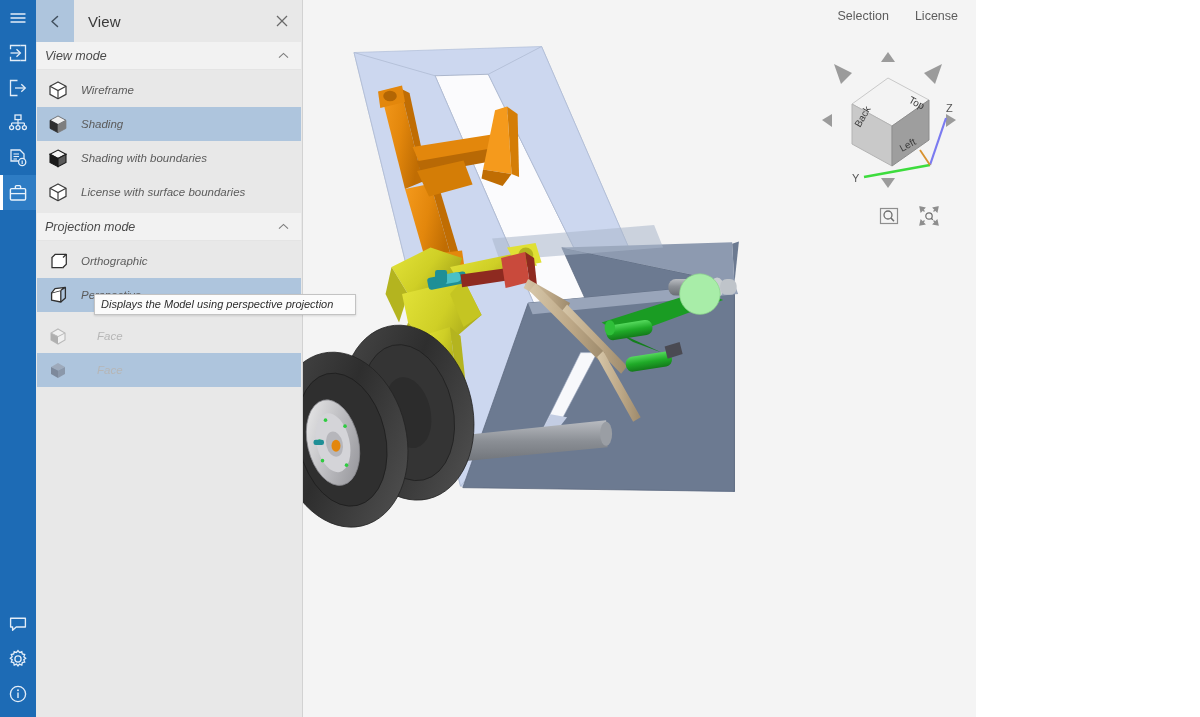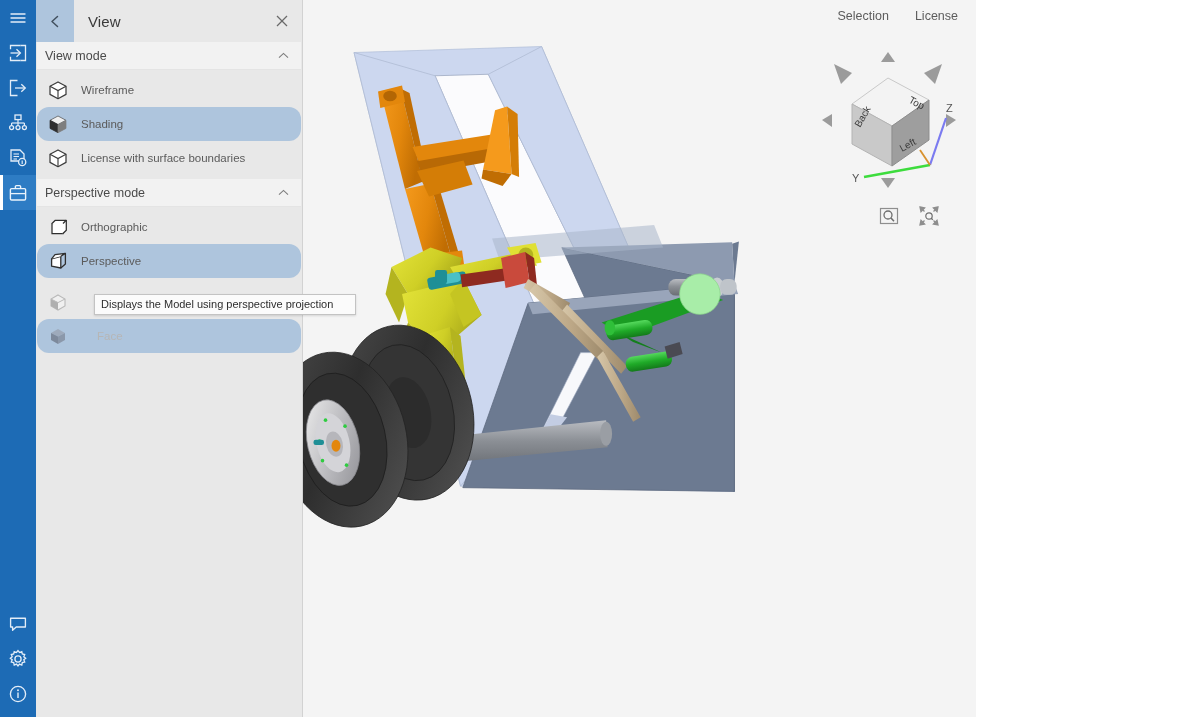"View mode" .panel-body { font-style: none -> italic }
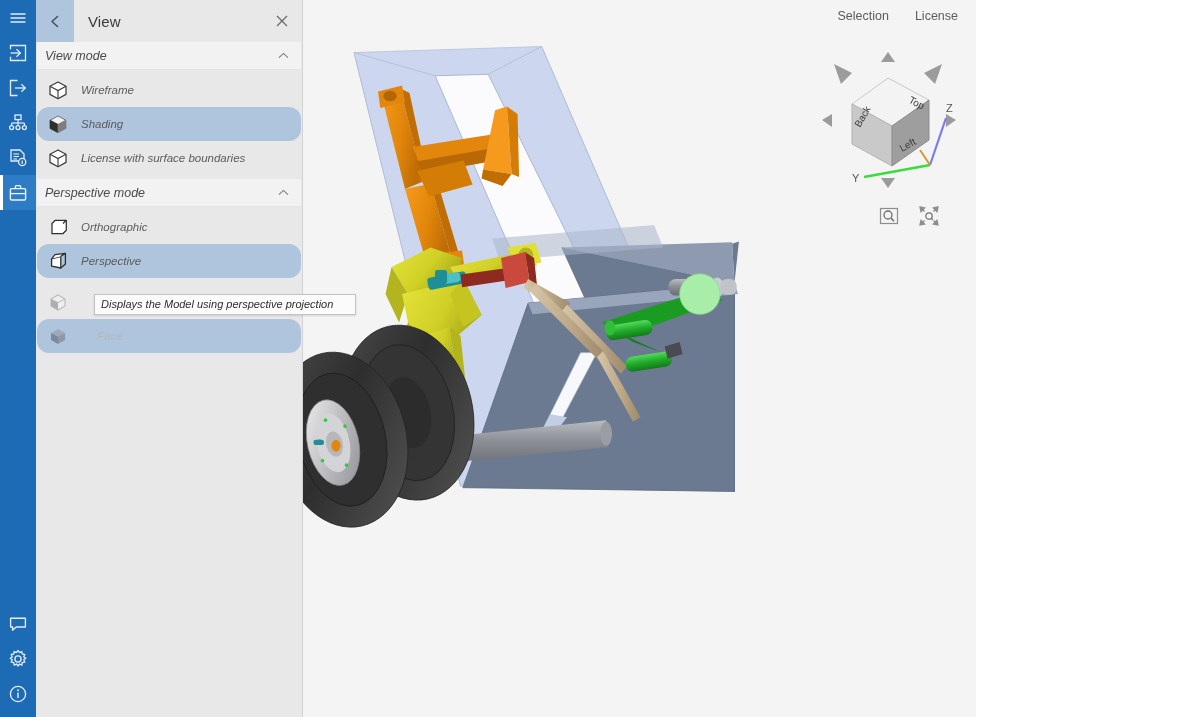"Shading" .opt.selected { border-radius: 12px -> none }
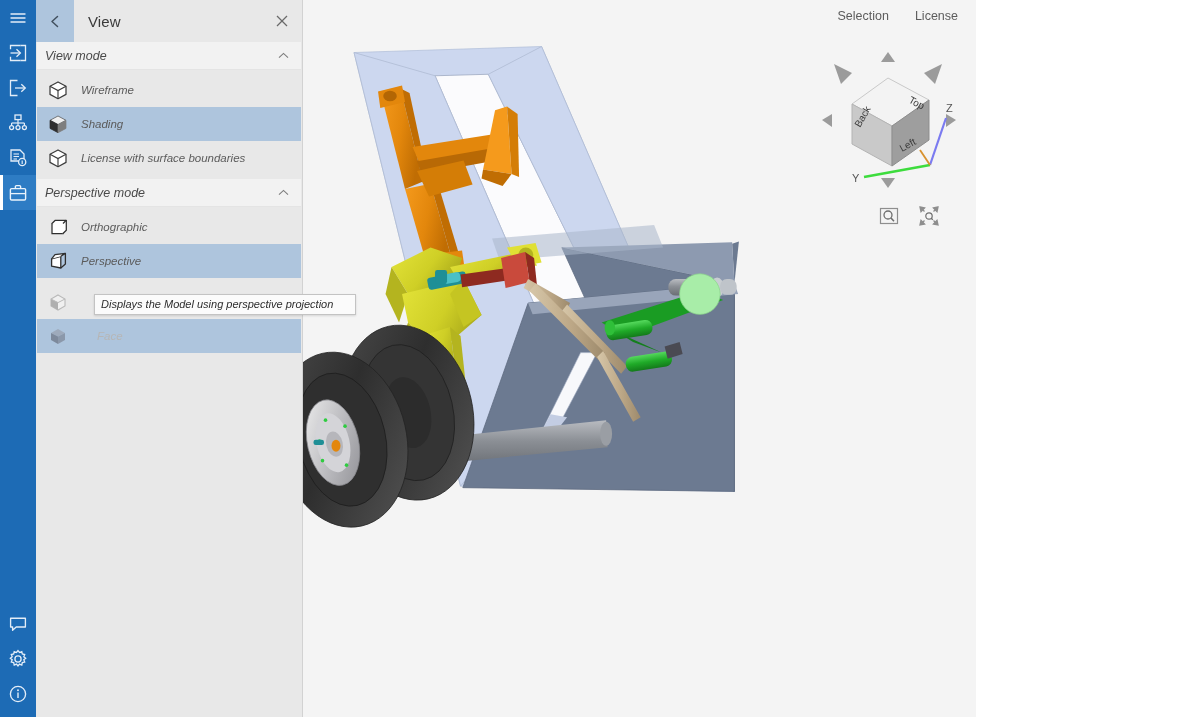"Shading with boundaries" div.opt { html: none -> <div> <span> <svg> <polygon></polygon> <polygon></polygon> <polygon></polygon> </svg> </span> <span>Shading with boundaries</span> </div> }
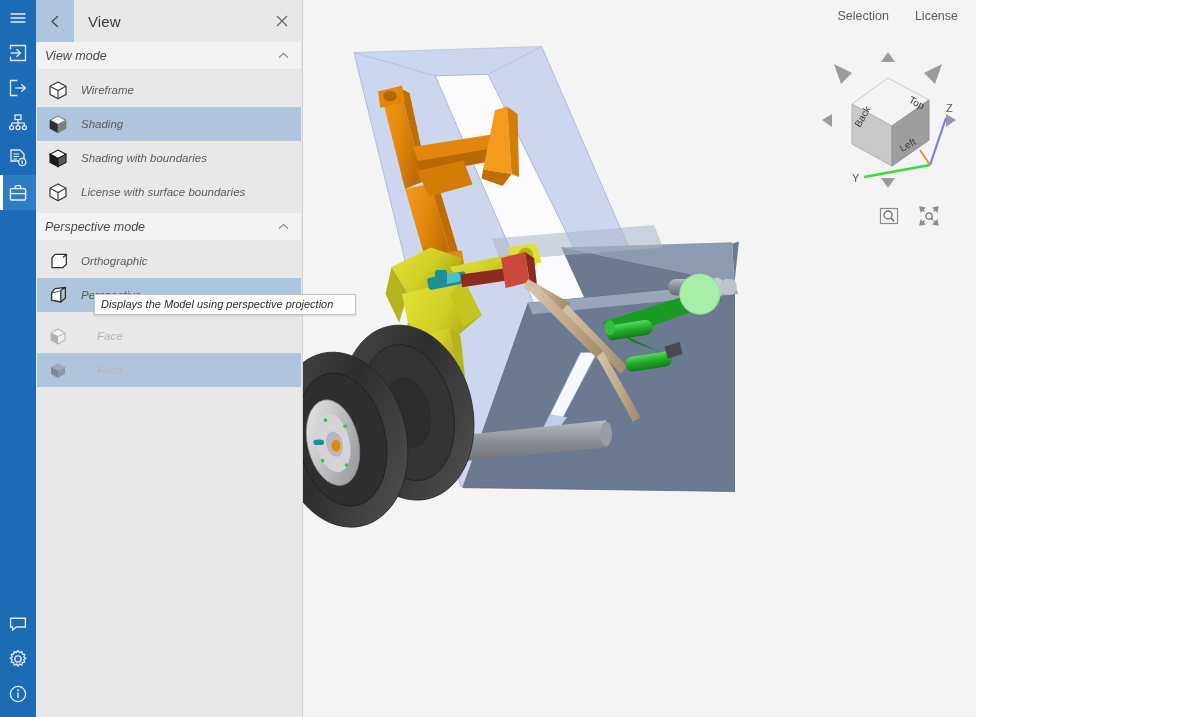"Perspective mode" span.lbl { text: Perspective -> Projection }
